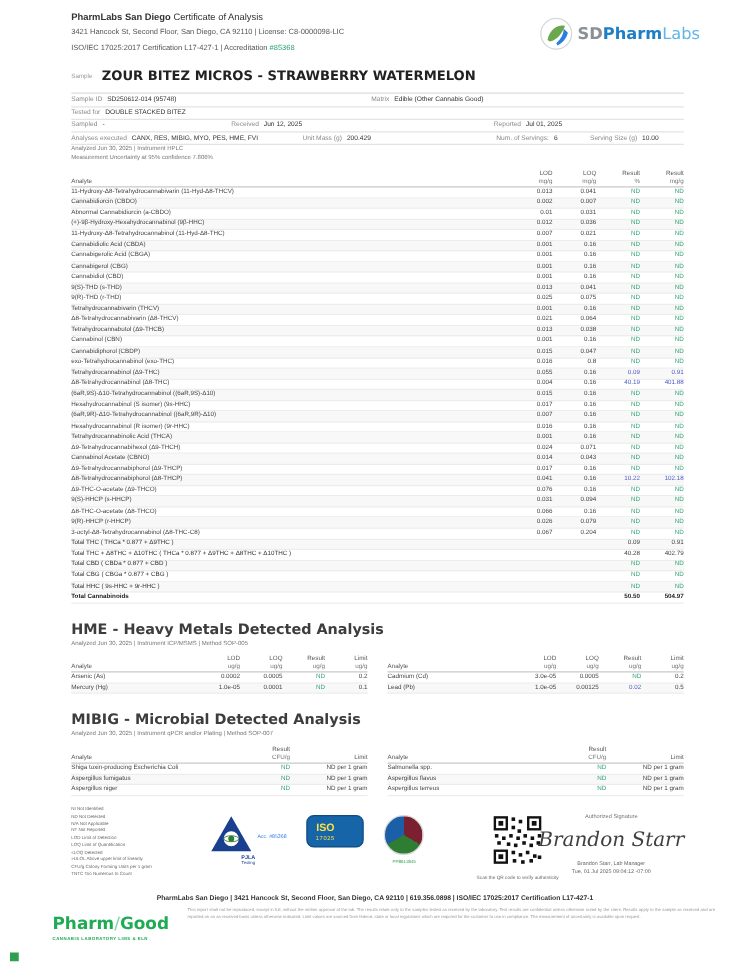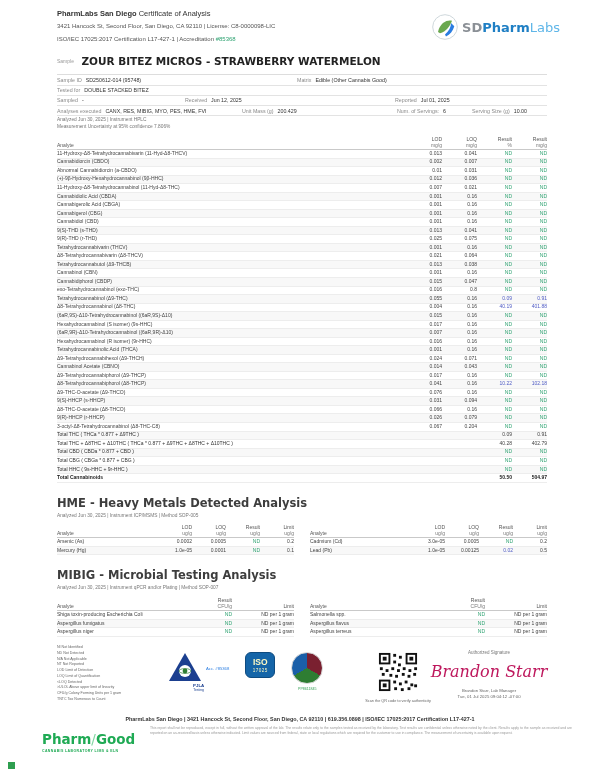"MIBIG - Microbial Testing Analysis" div.section-title { text: Testing -> Detected }
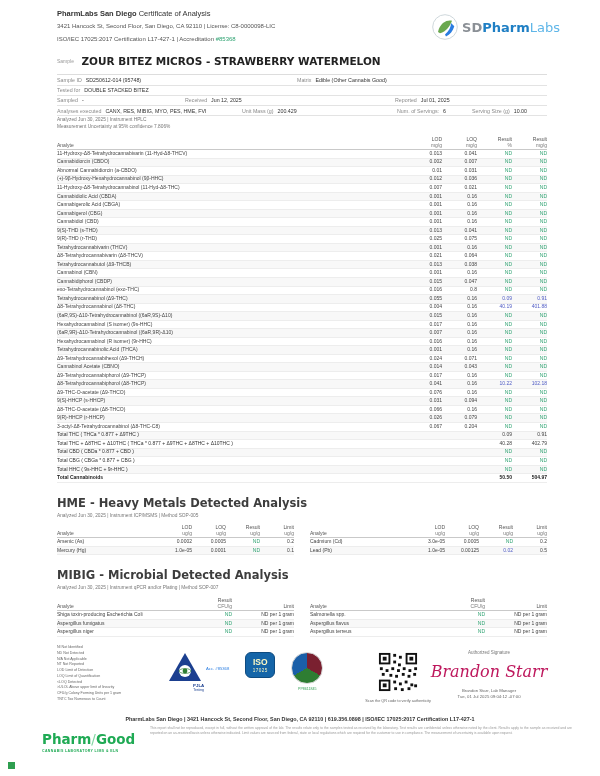"ISO" .iso-badge { color: #fef9c3 -> #fde047; padding: 5px 0 4px 0 -> 5px 16px 4px 0 }
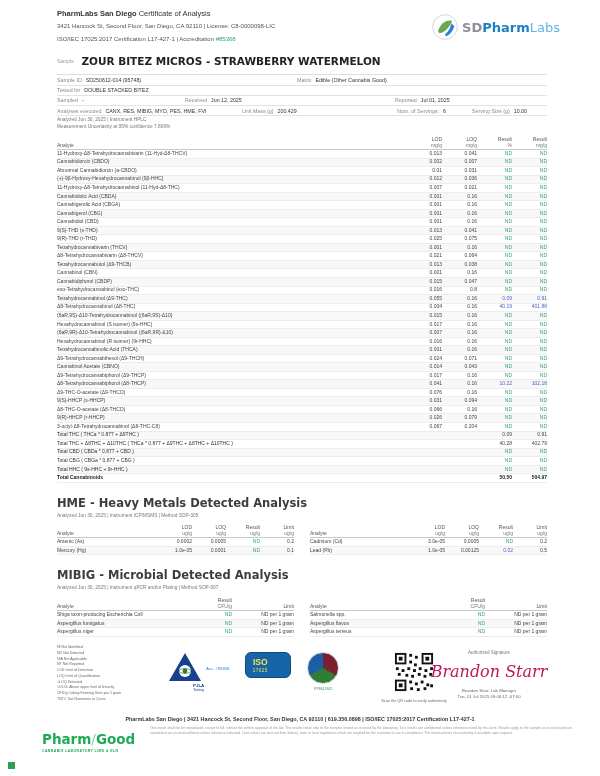"Brandon Starr" .sig-script { color: #be185d -> #404040 }
